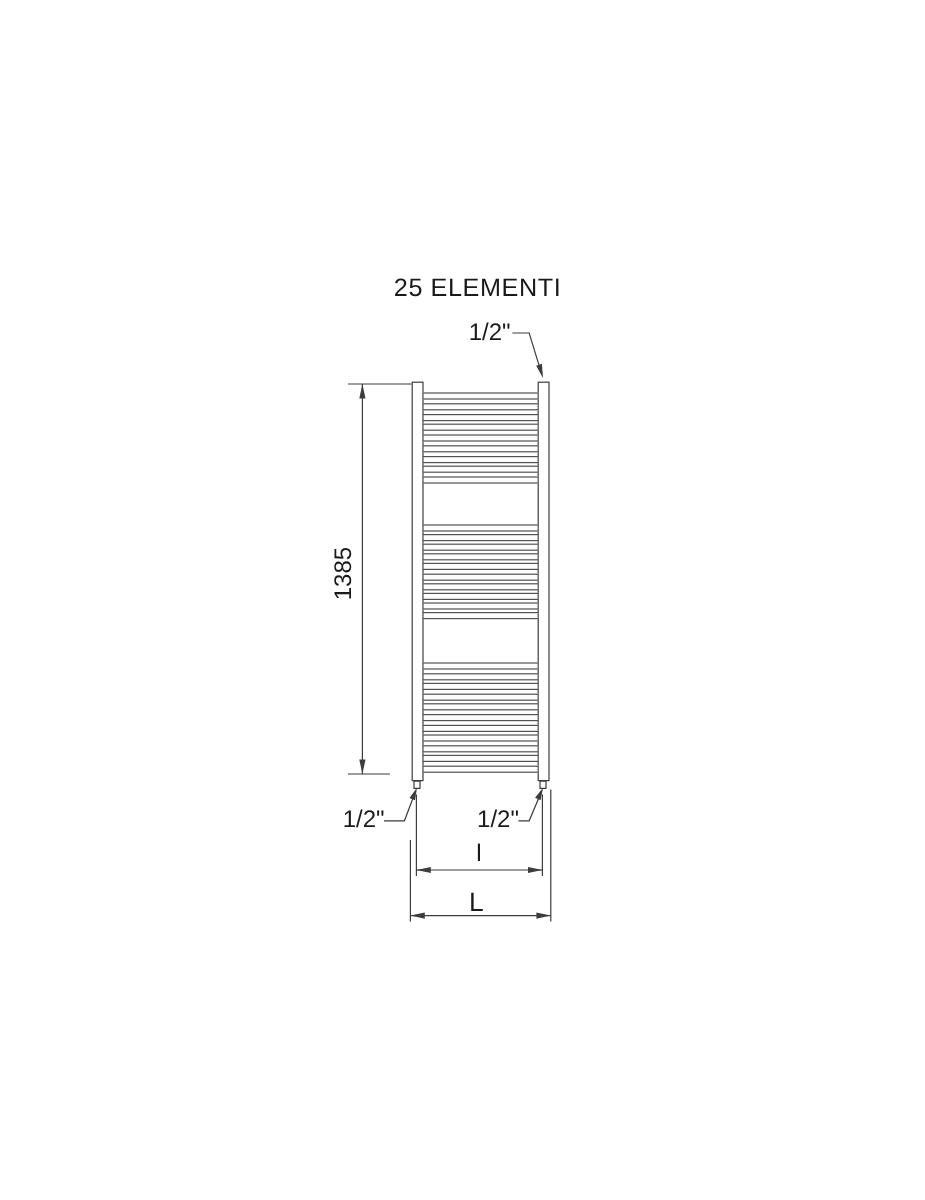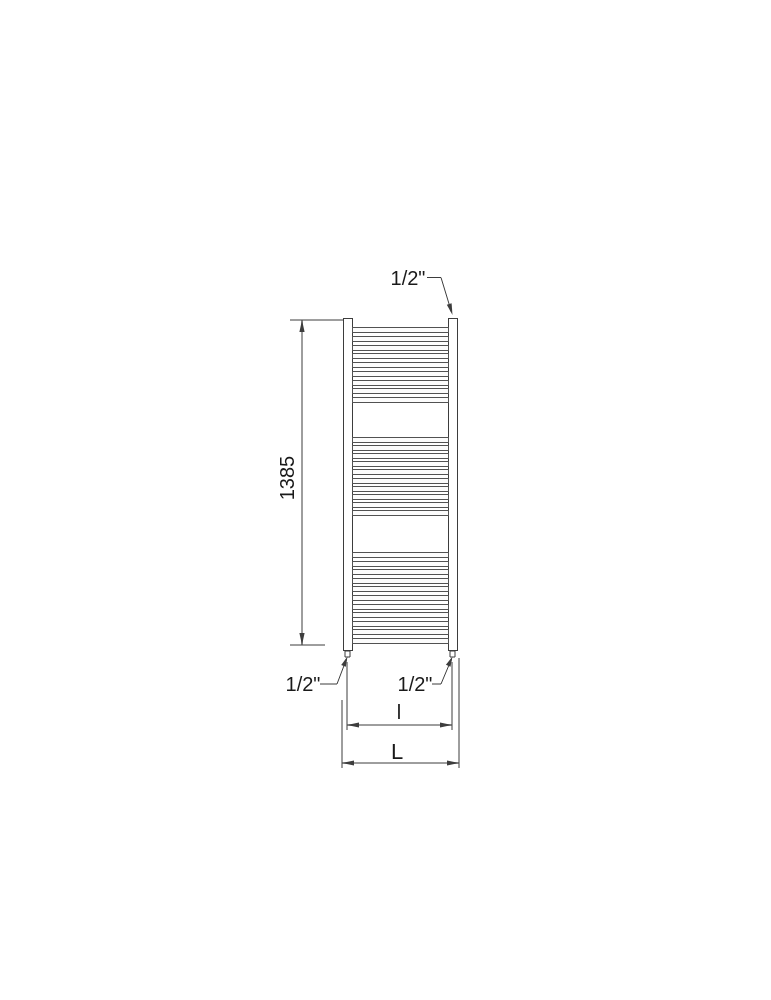"25 ELEMENTI" div.title { html: none -> <div>25 ELEMENTI</div> }
